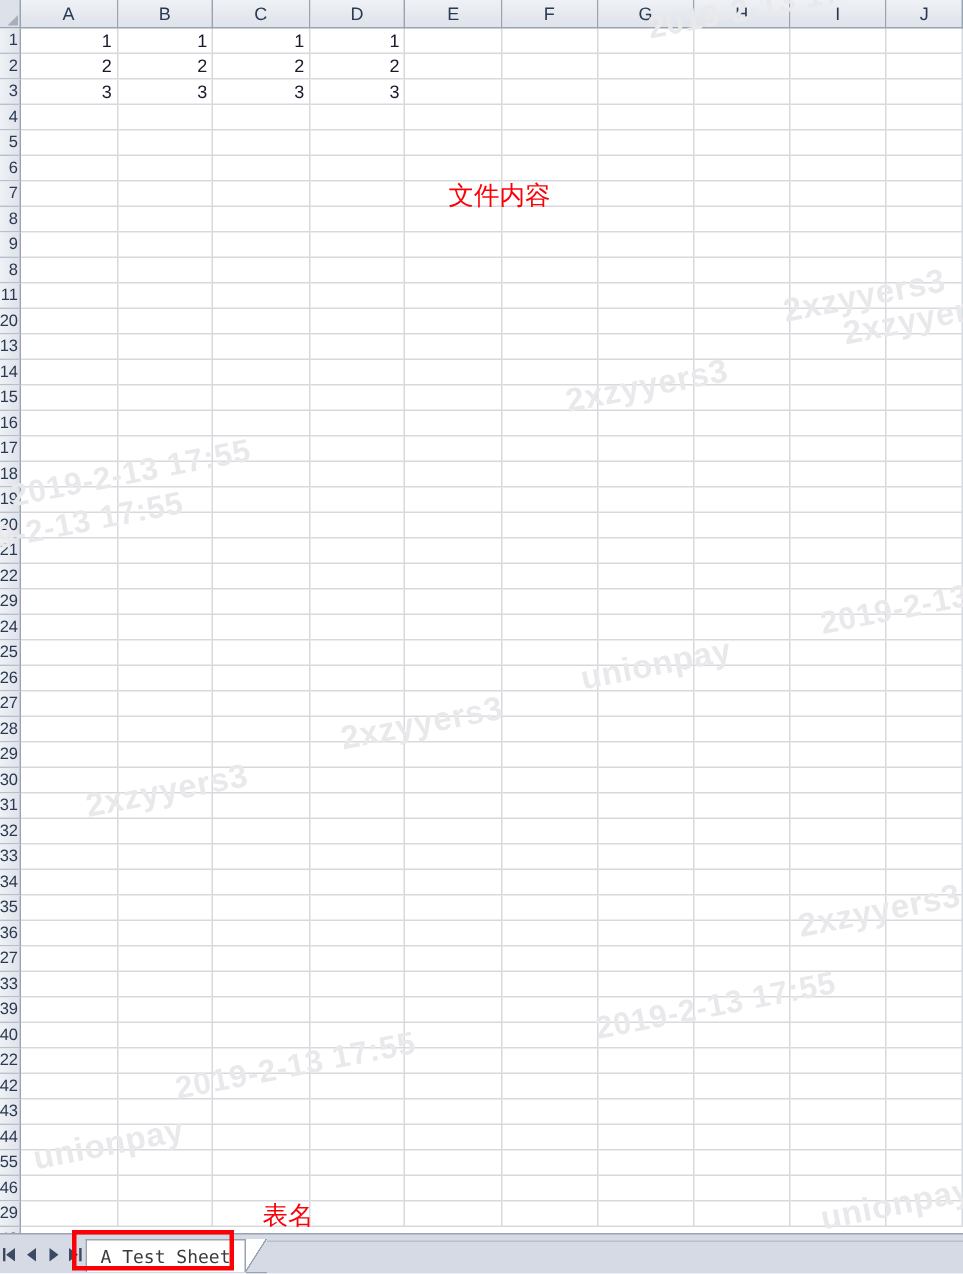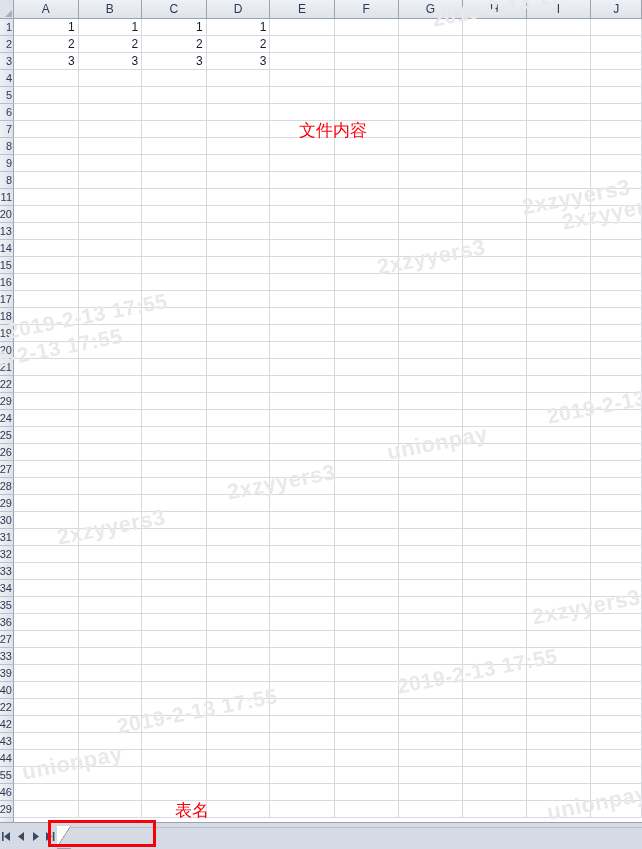"A Test Sheet" div { html: none -> <div> <span>A Test Sheet</span> </div> }
